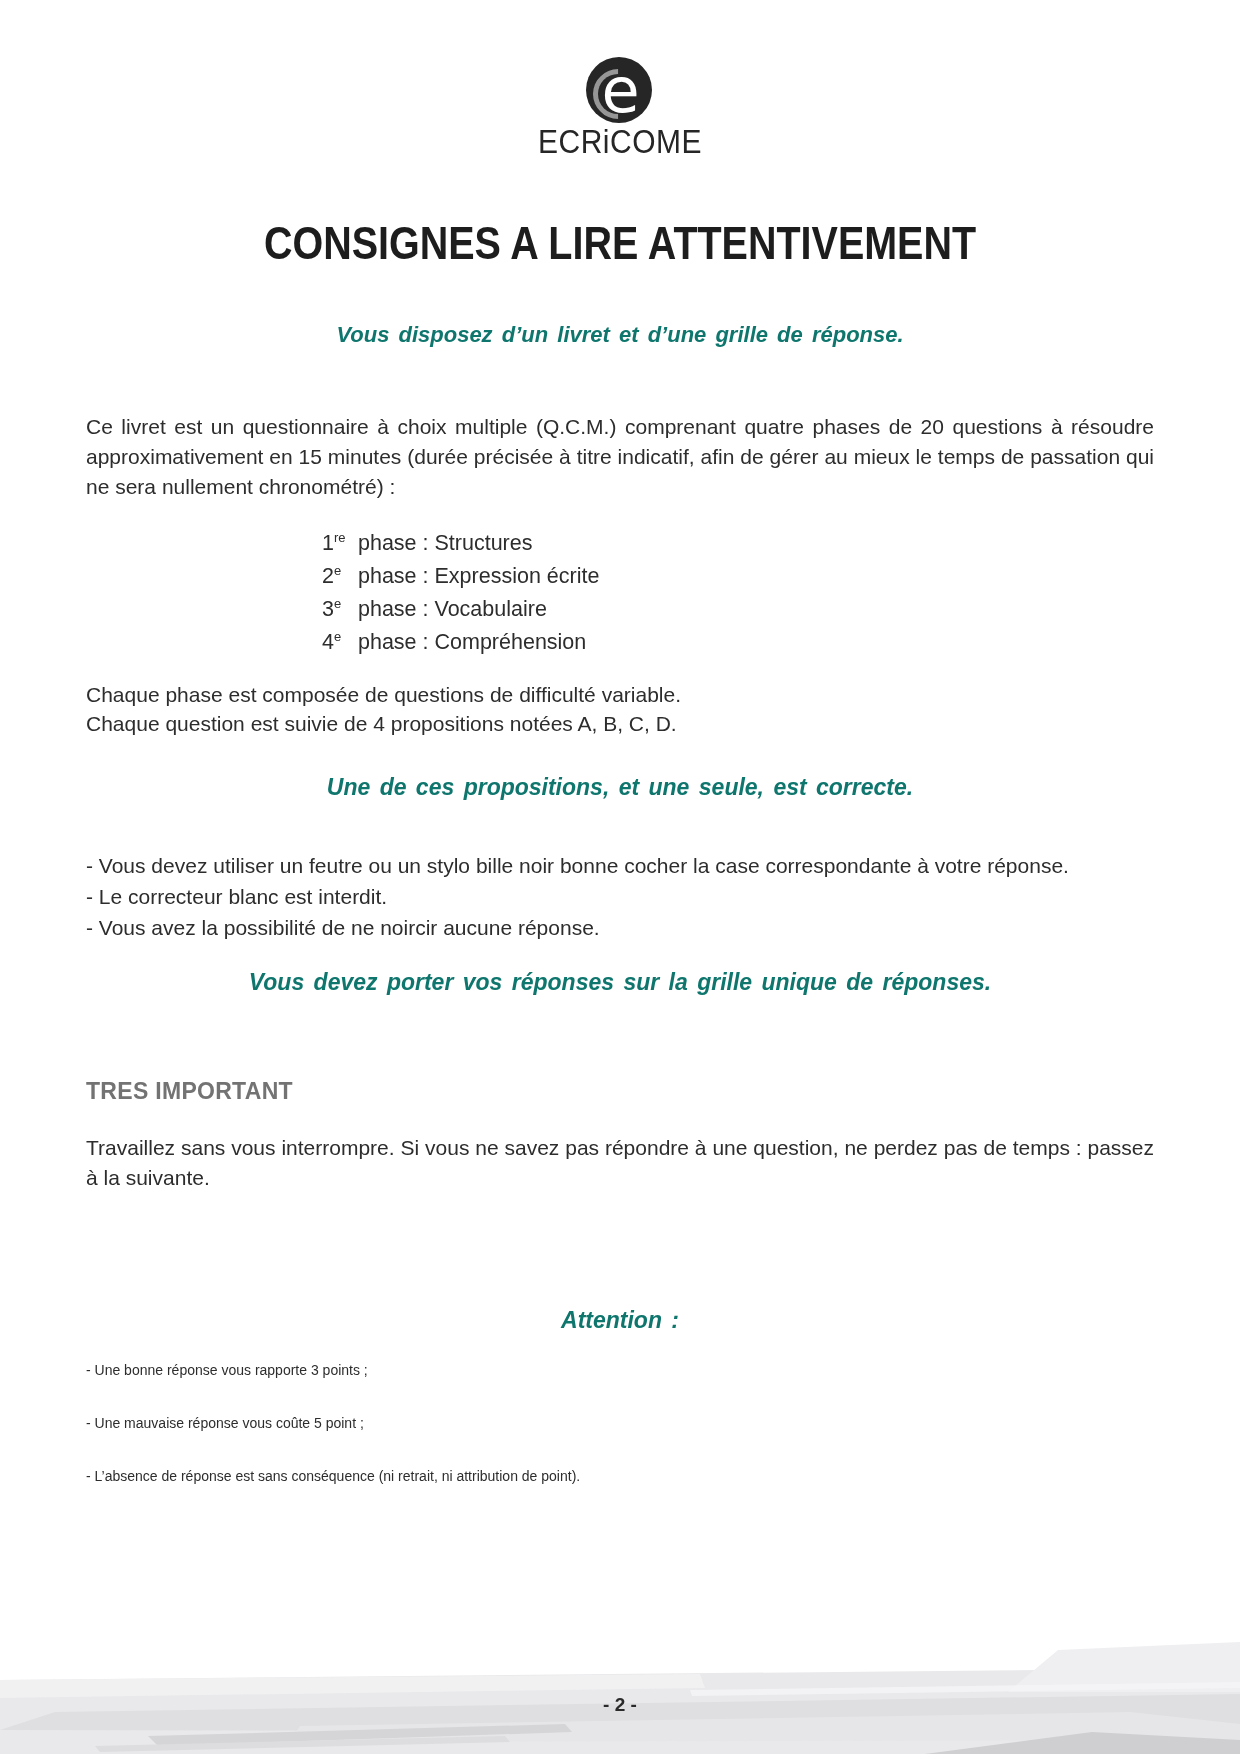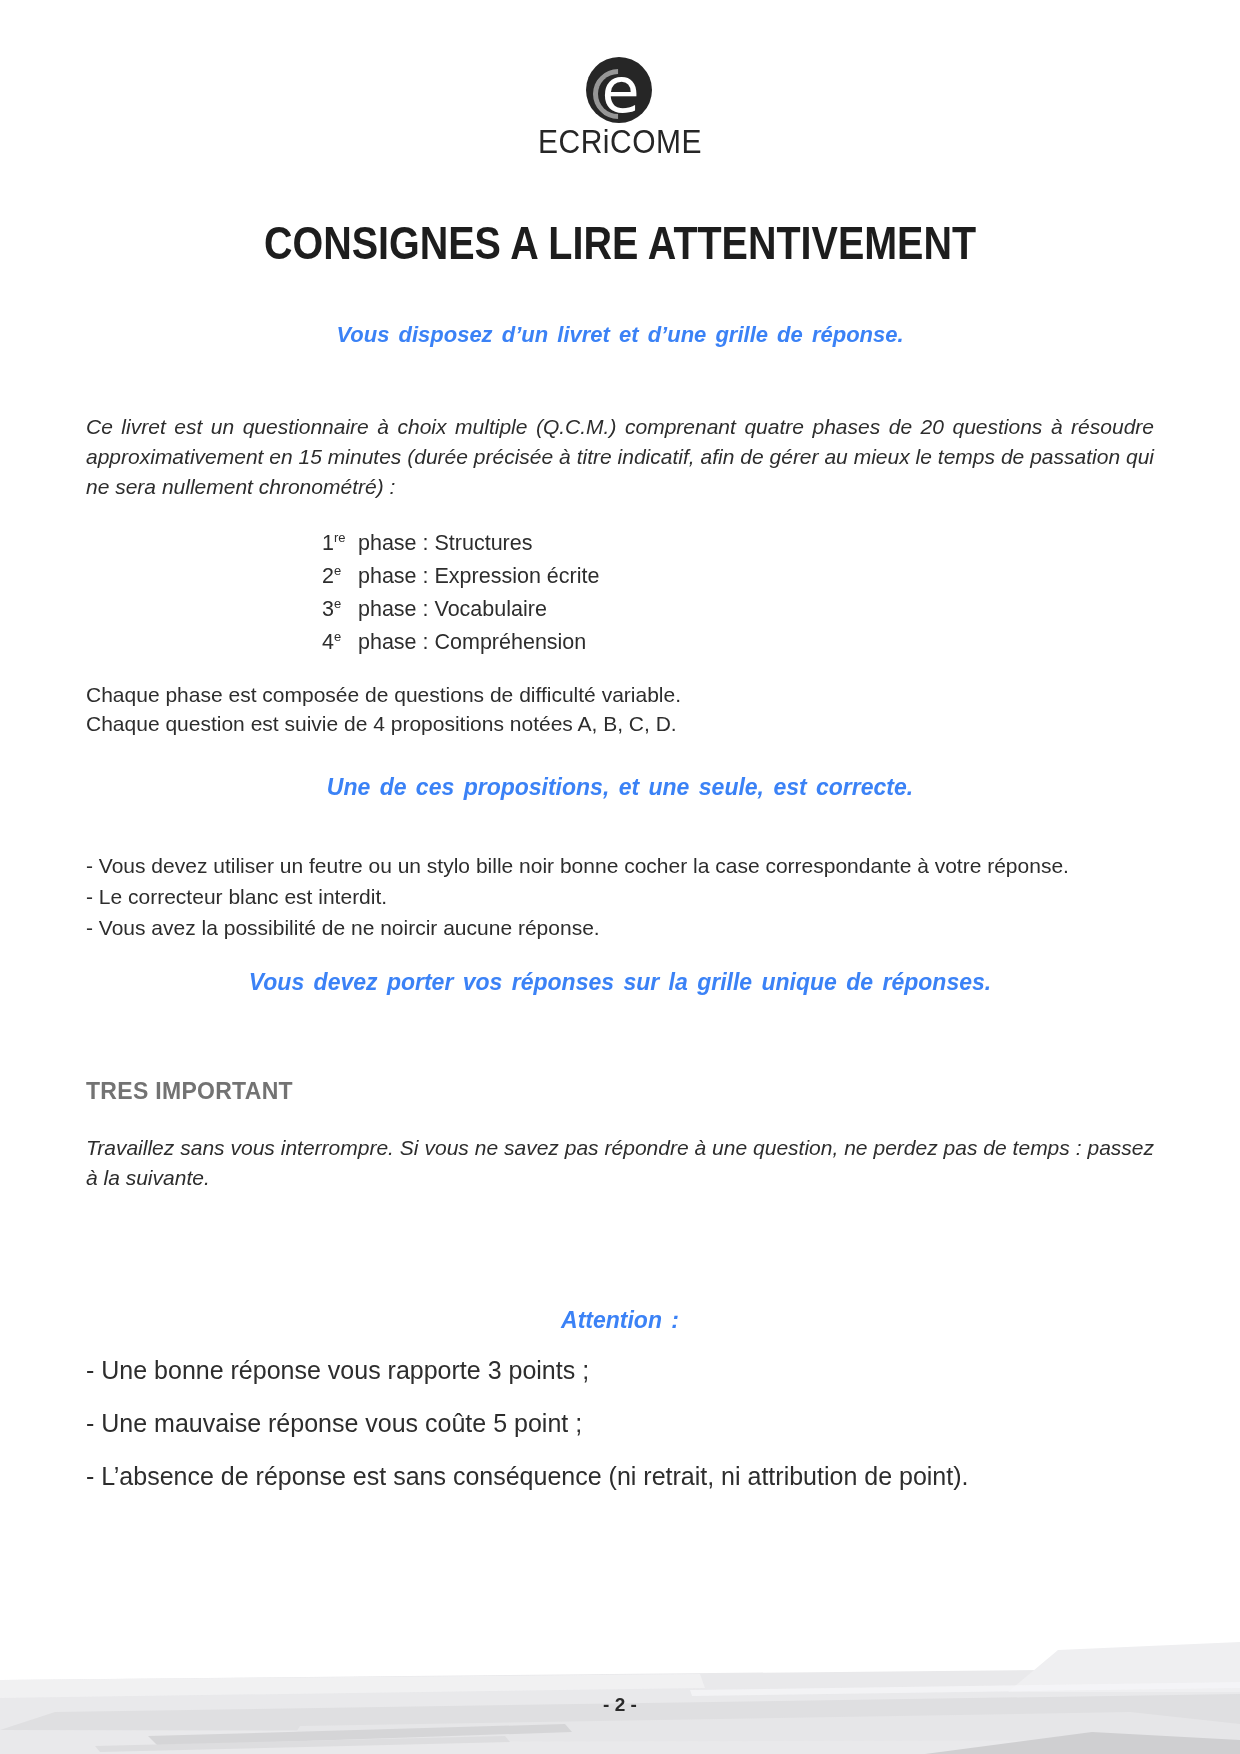"Vous disposez d’un livret et" .emphasis { color: #3b82f6 -> #0f766e }
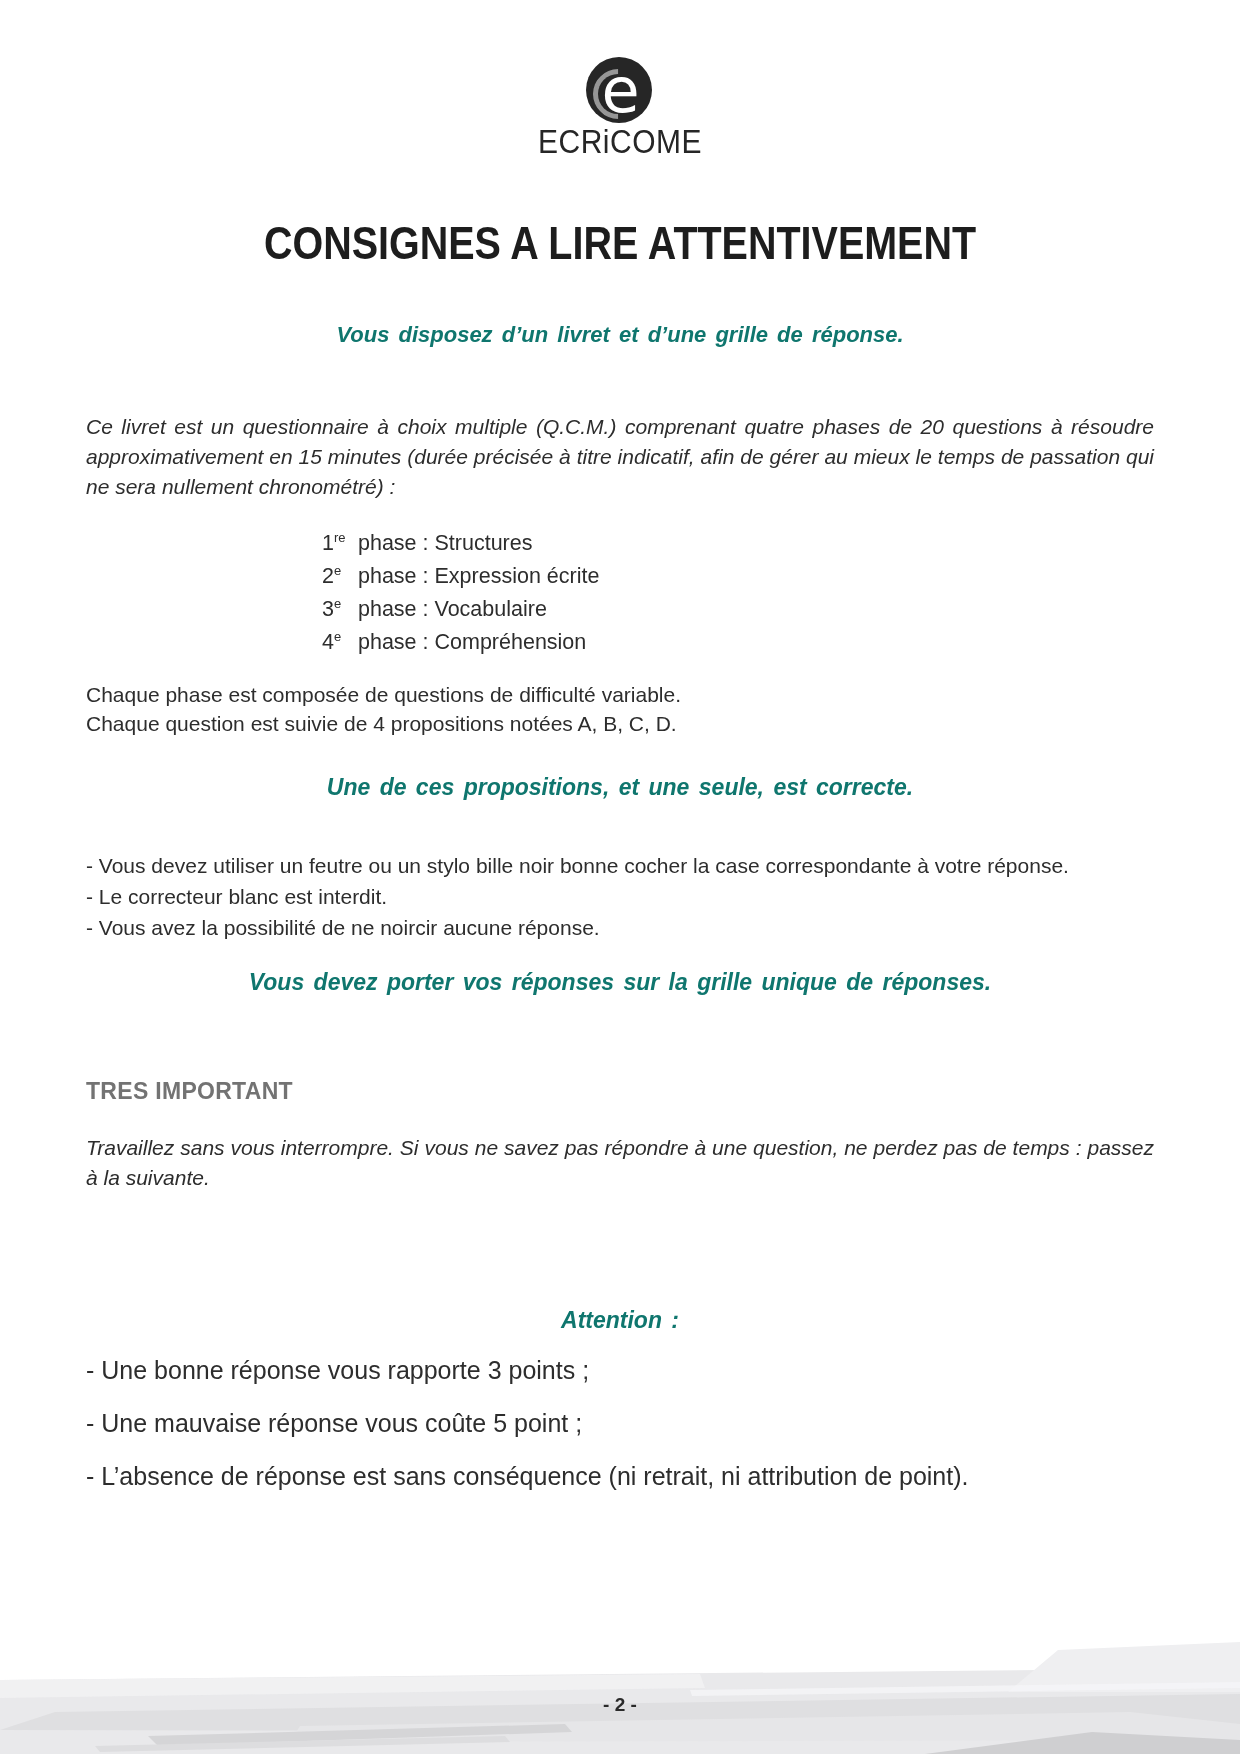"Ce livret est un questionnaire" .justify { font-style: italic -> none }
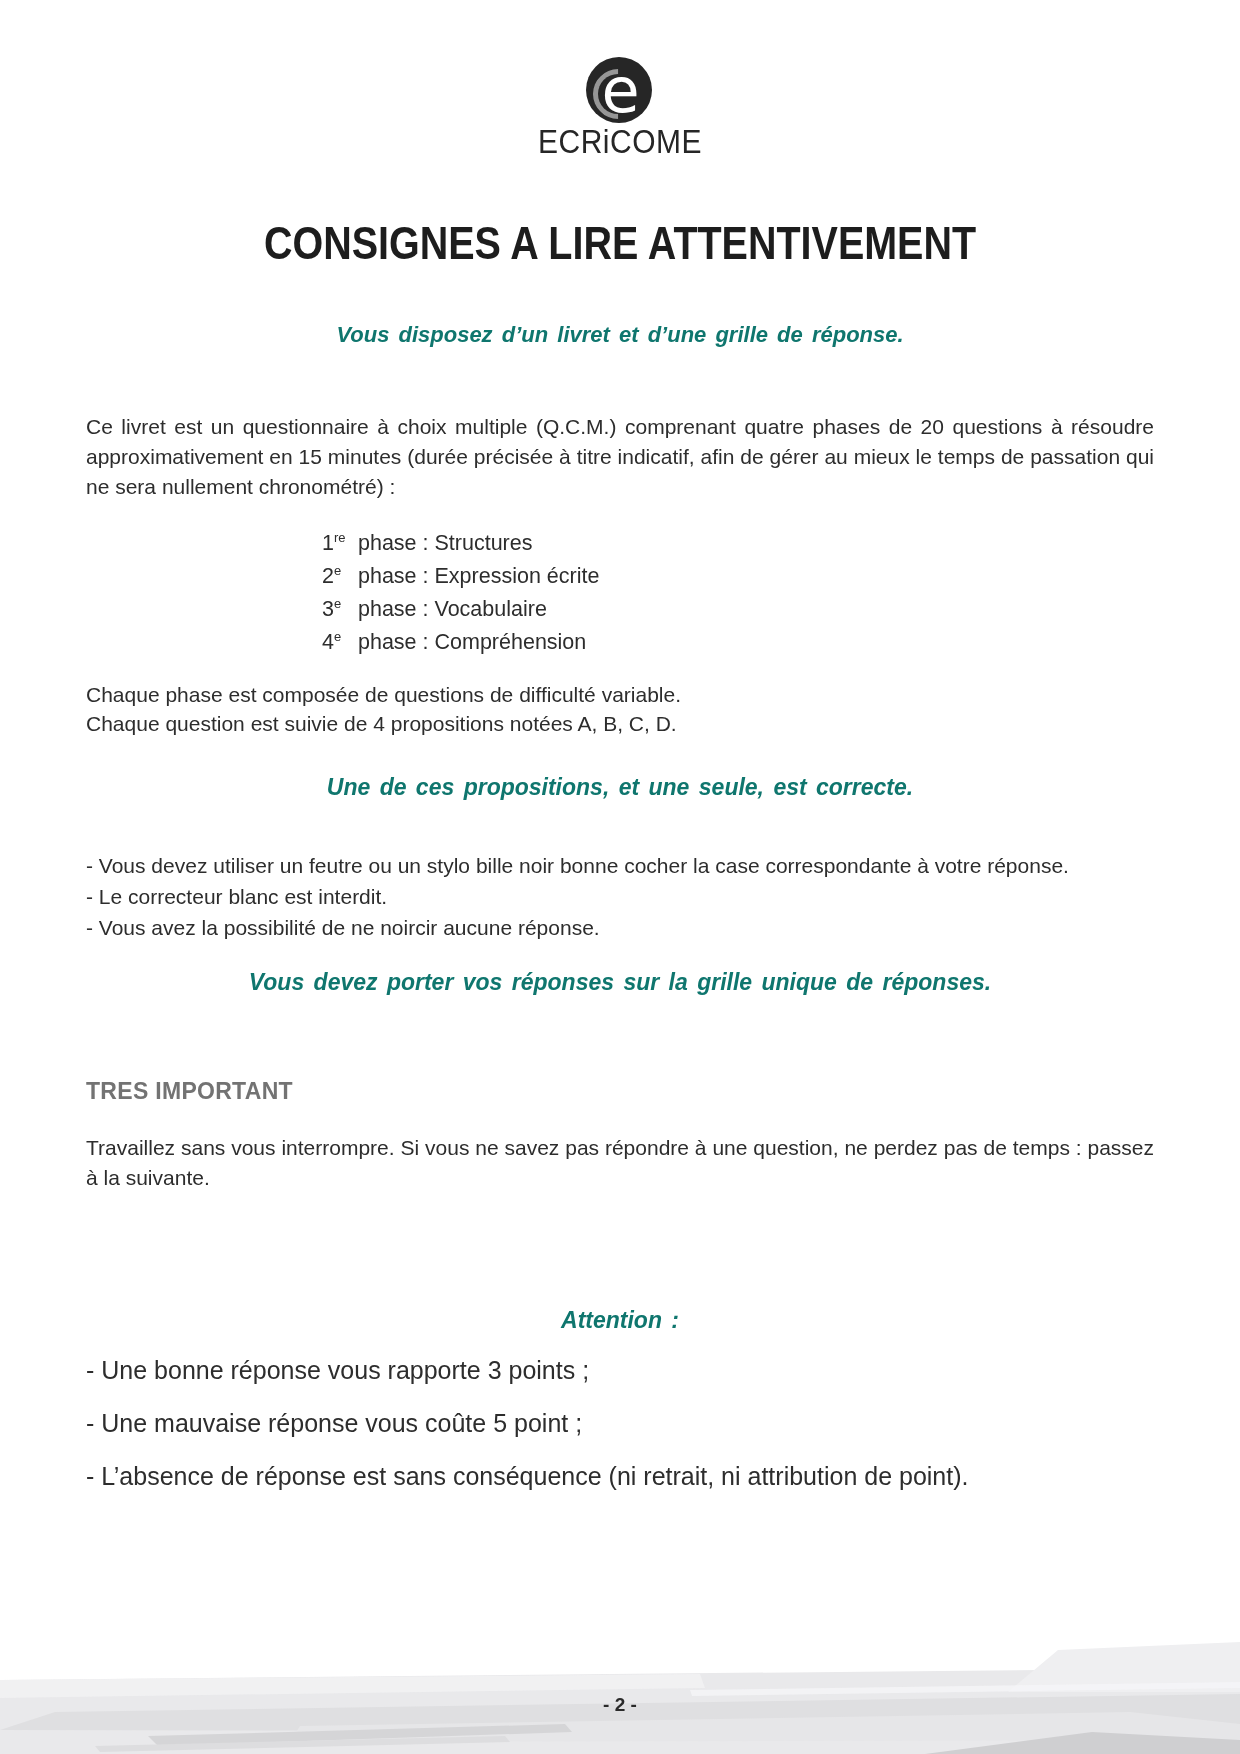"- Une bonne réponse vous" .attention-list { font-size: 25px -> 14px }
